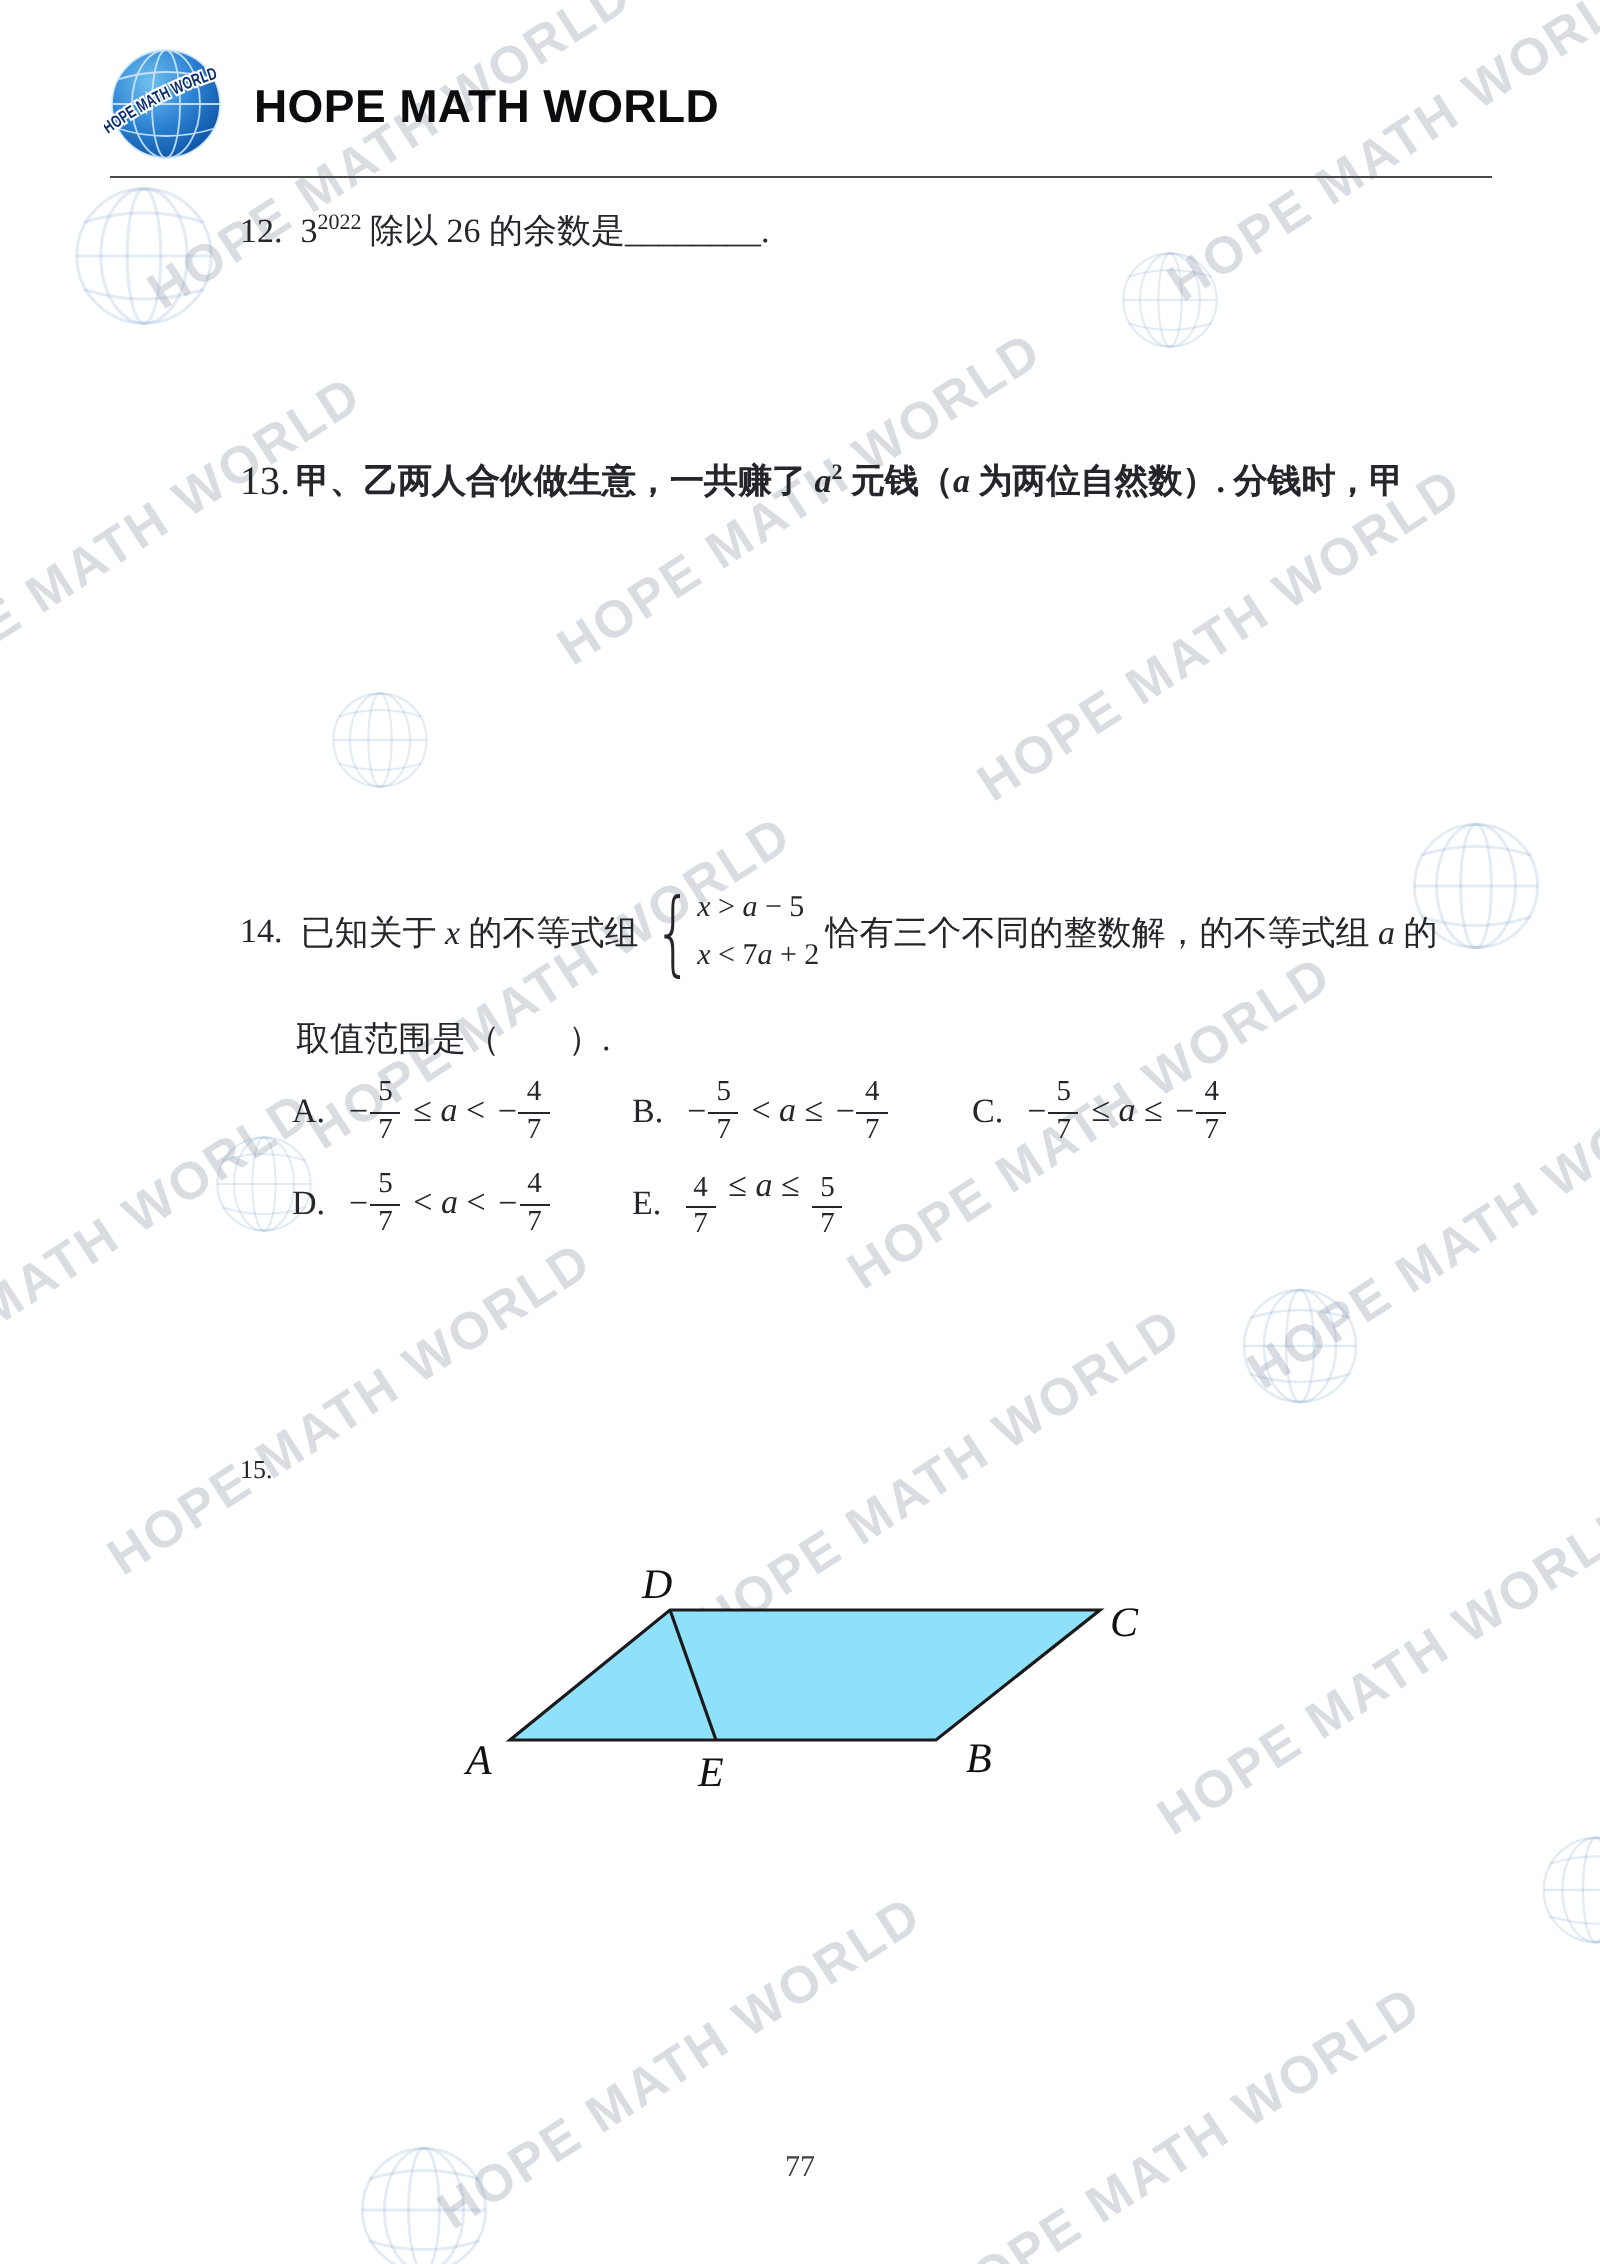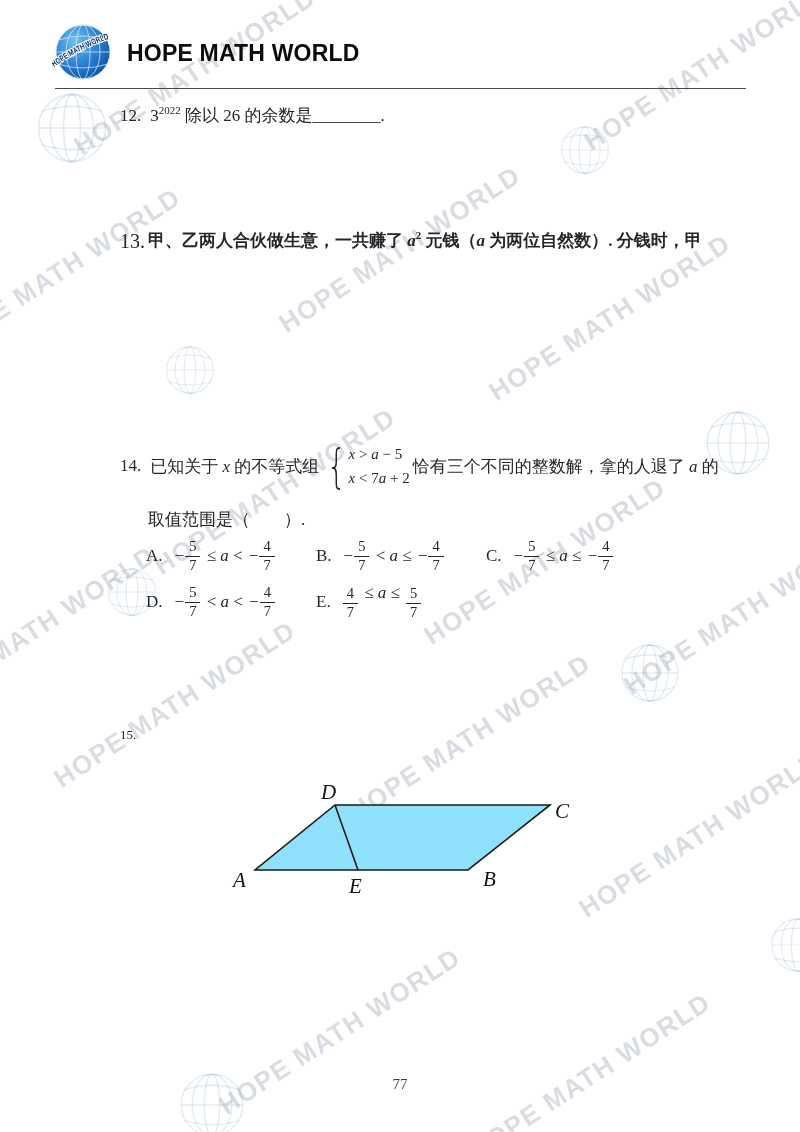"恰有三个不同的整数解，拿的人退了" span { text: 拿的人退了 -> 的不等式组 }
